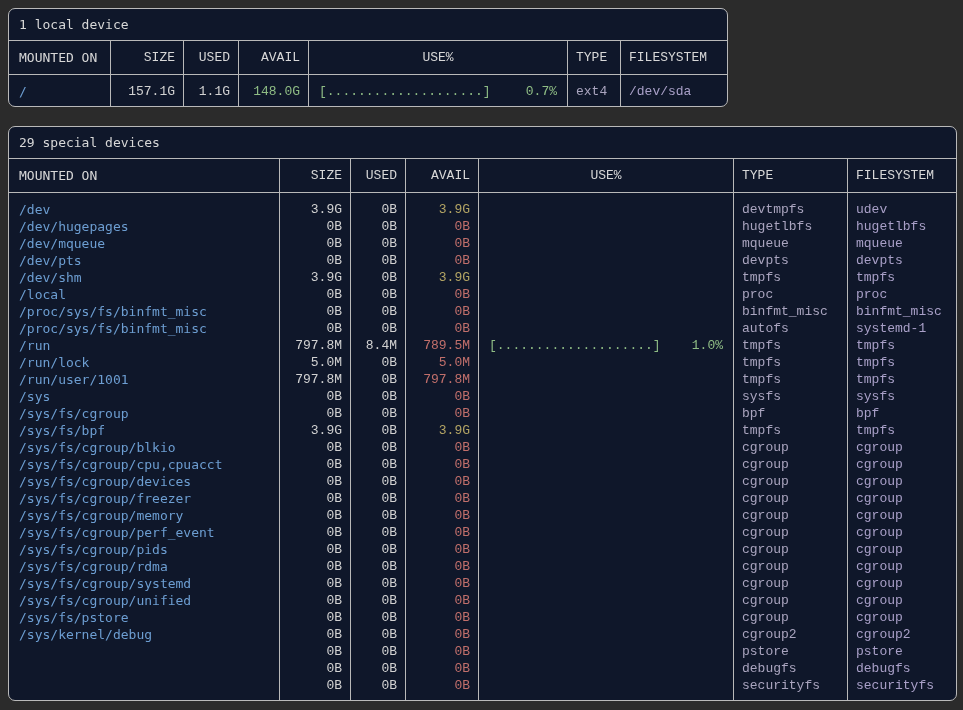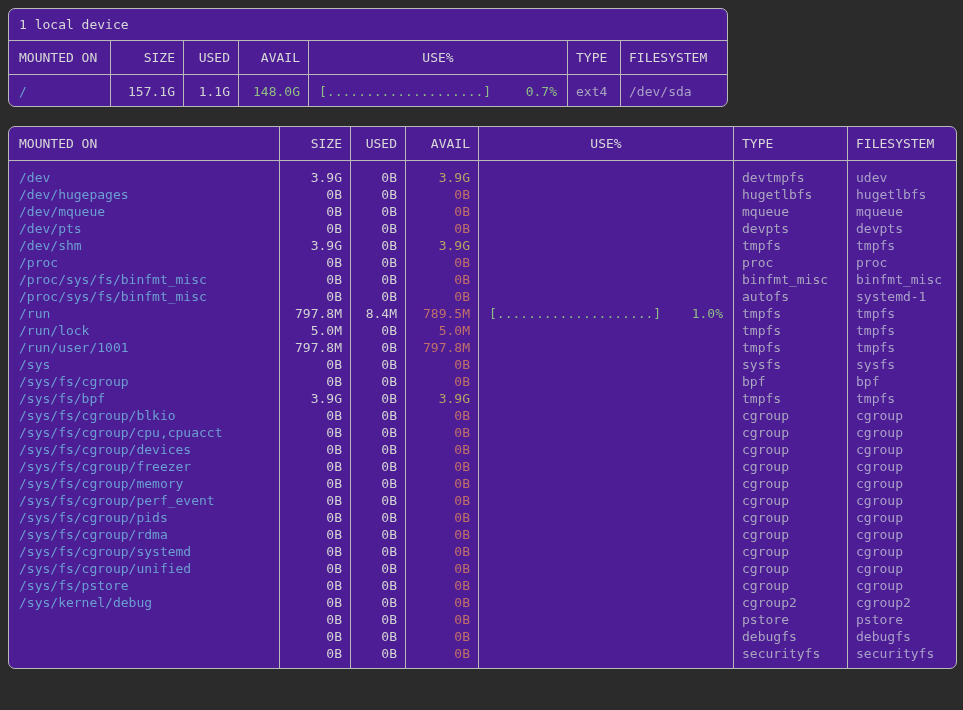"1 local device" .duf-table { background: #4c1d95 -> #0f172a }
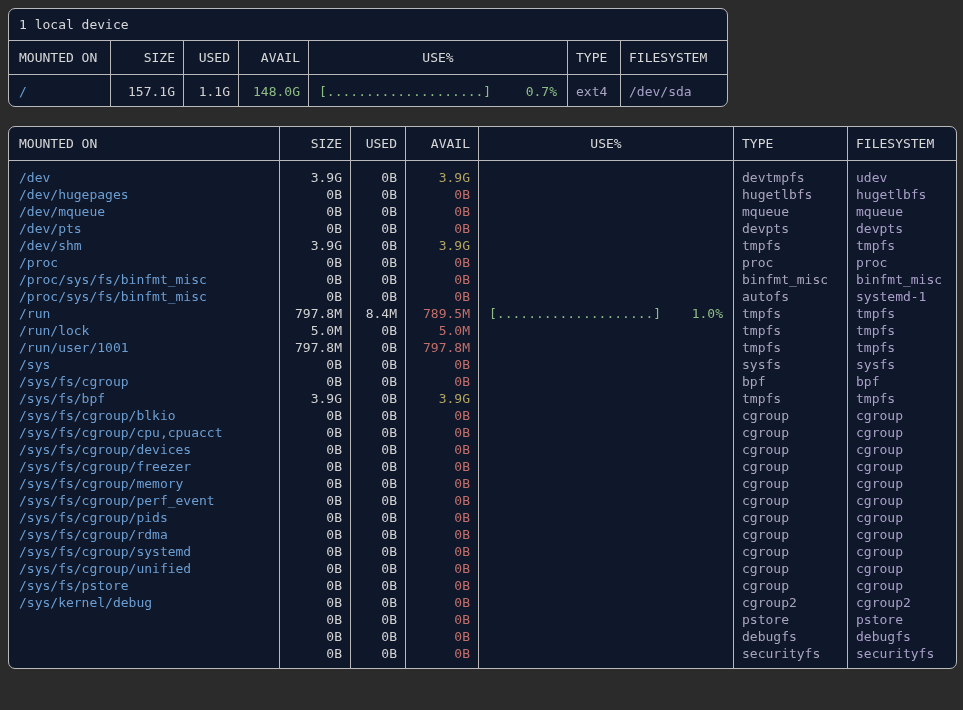"SIZE" .col + .col { font-family: none -> Liberation Mono, monospace }
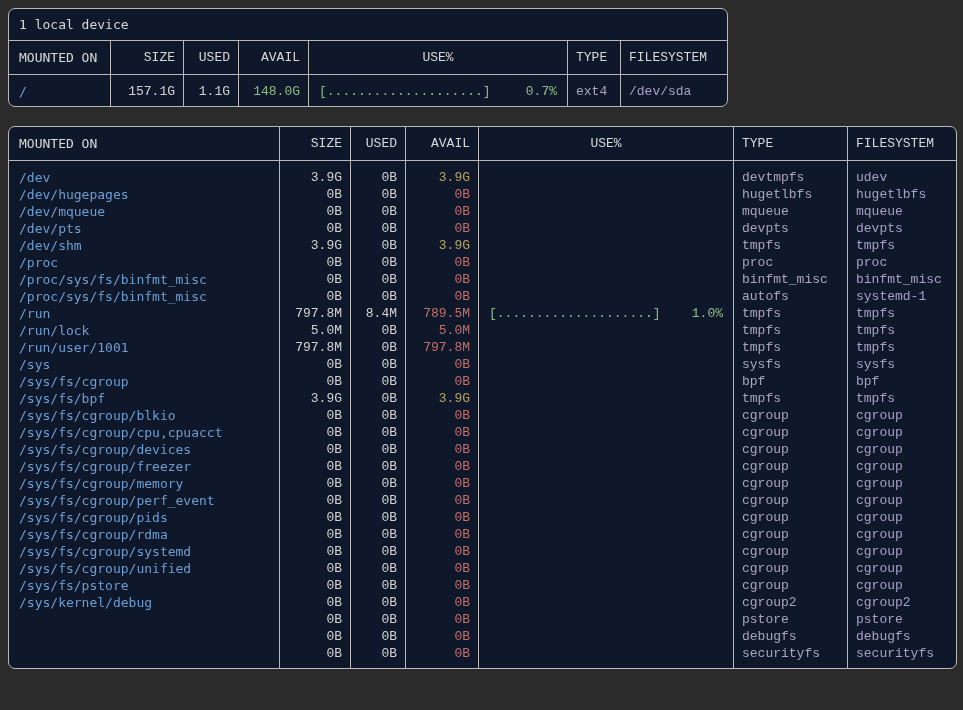"29 special devices" div.tbl-title { html: none -> <div>29 special devices</div> }
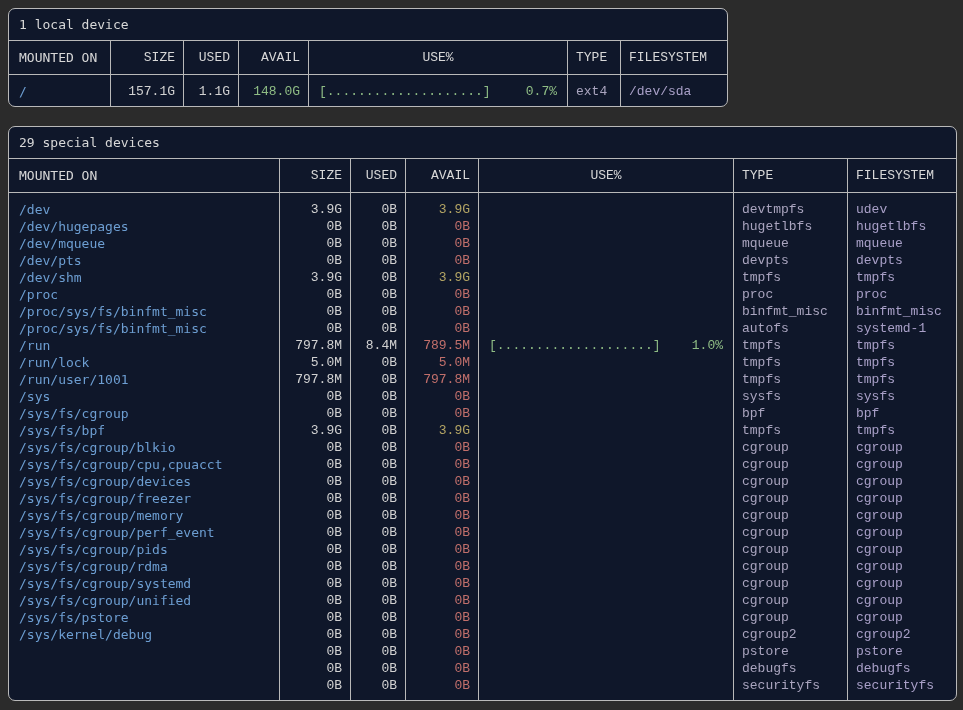"/proc" div.cell { text: /proc -> /local }
